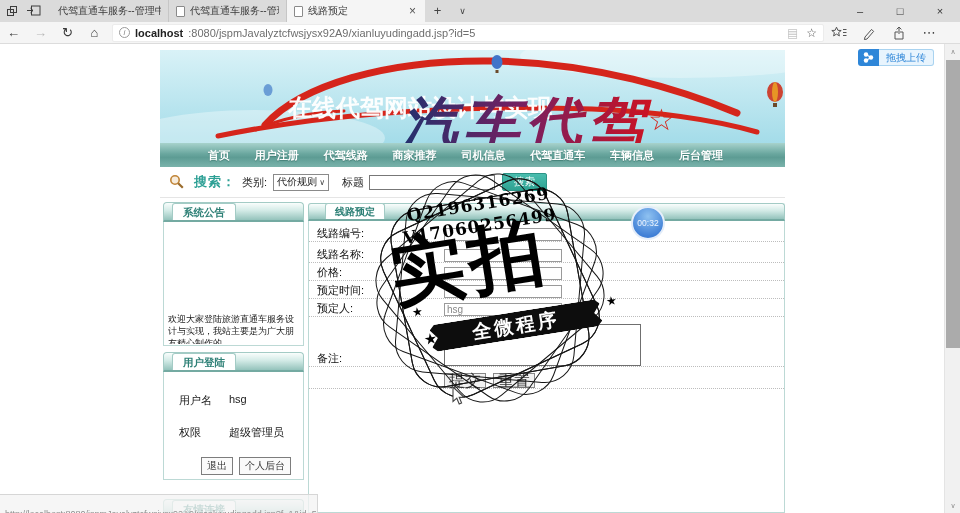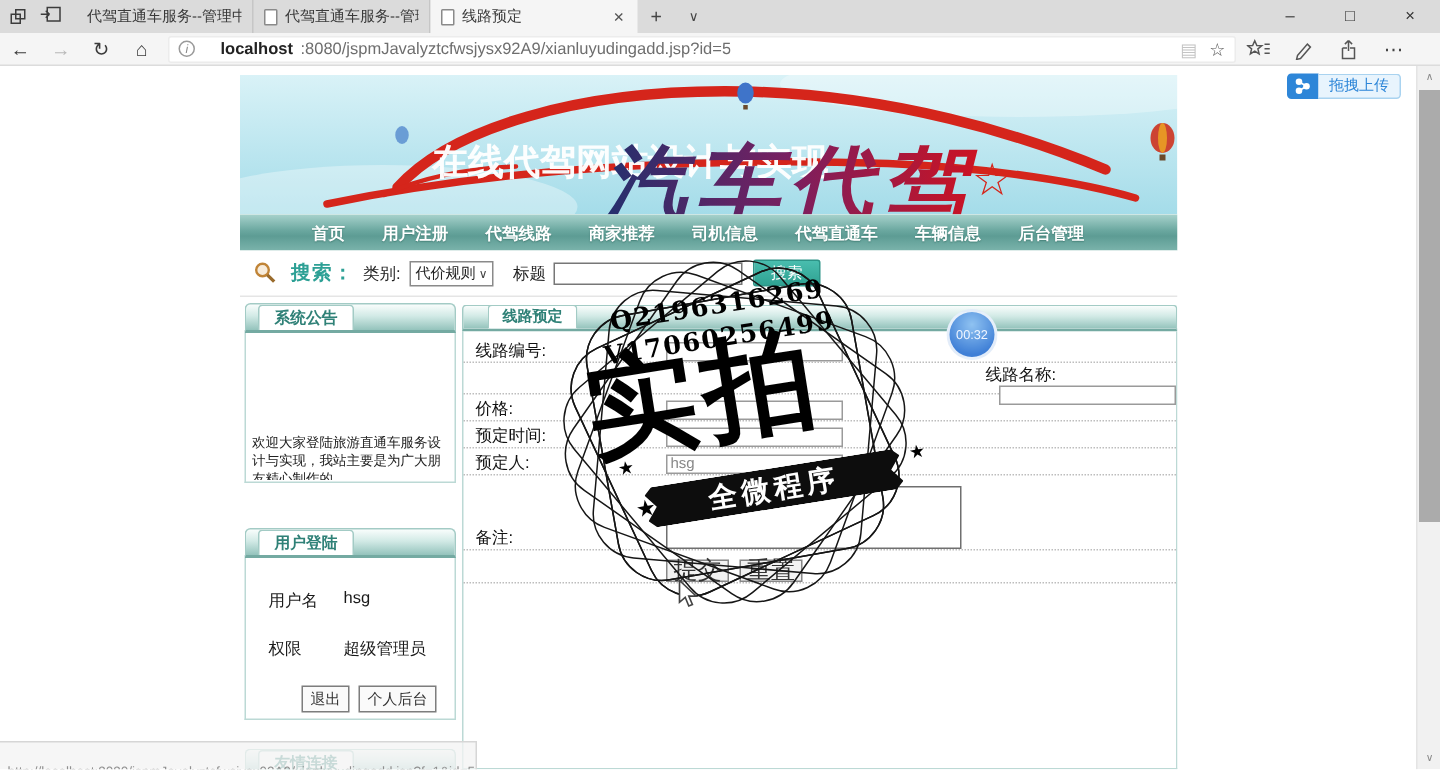"localhost" .url-host { margin-left: 12px -> none }
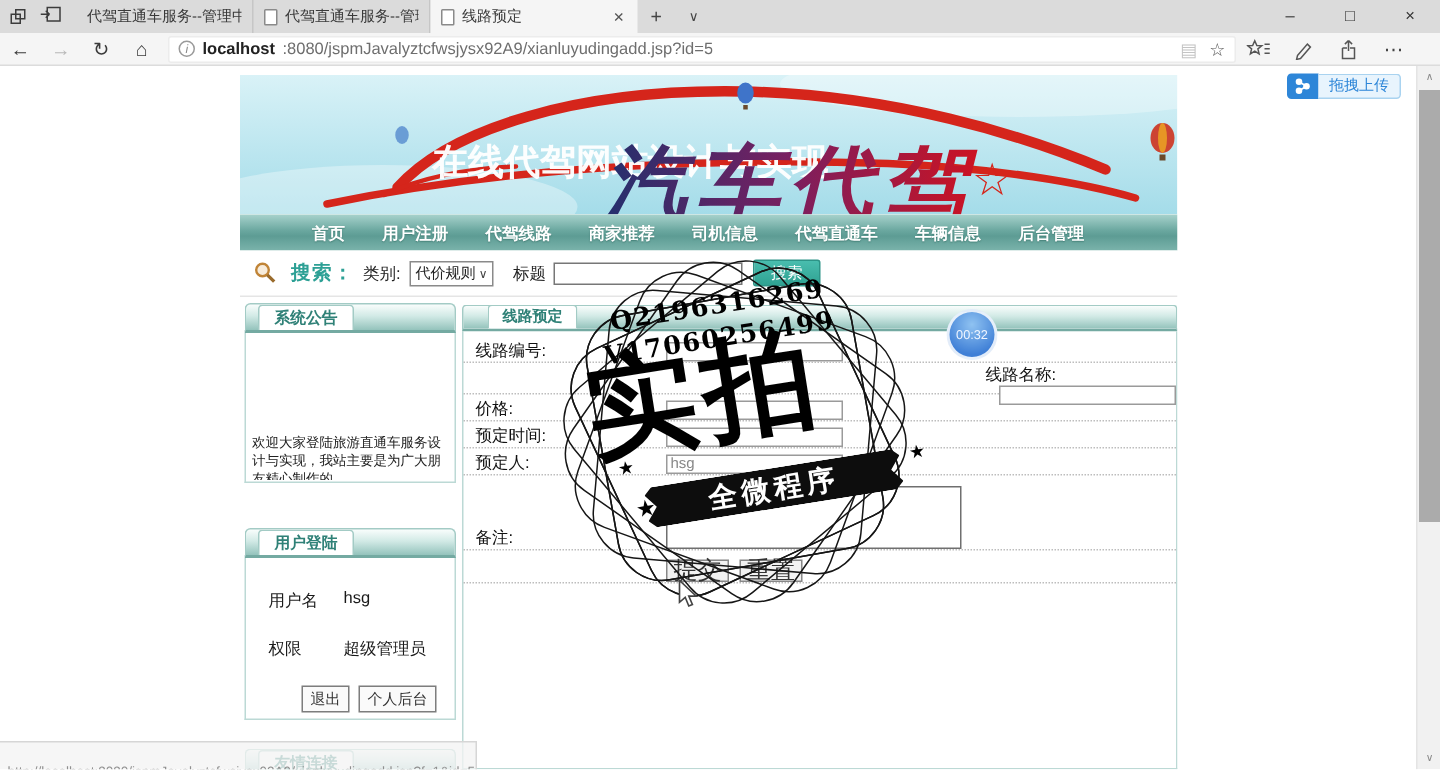"线路名称:" div.frow { flex-direction: column -> none }
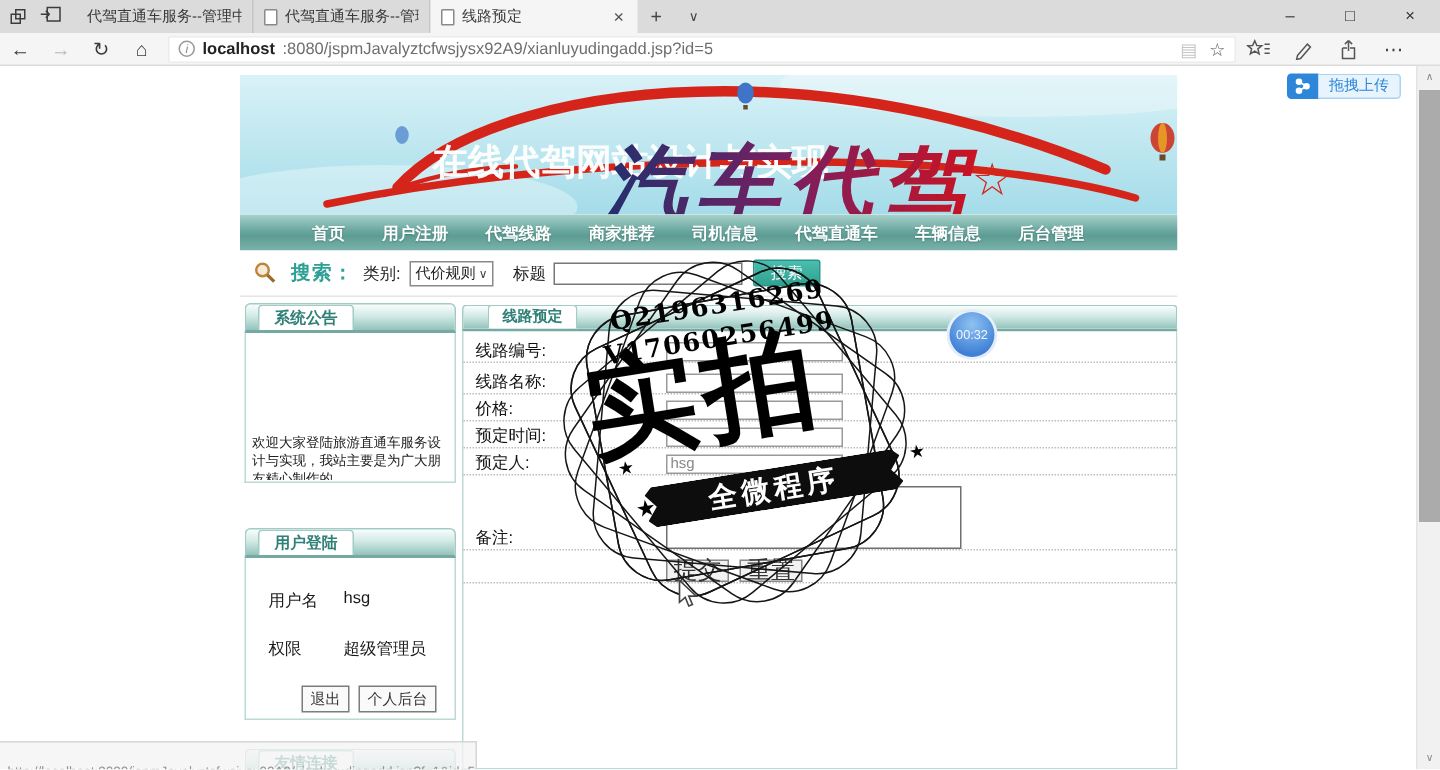"欢迎大家登陆旅游直通车服务设计与实现，我站主要是为广大朋友精心制作的" .p-announce .panel-body { height: 100px -> 124px }
